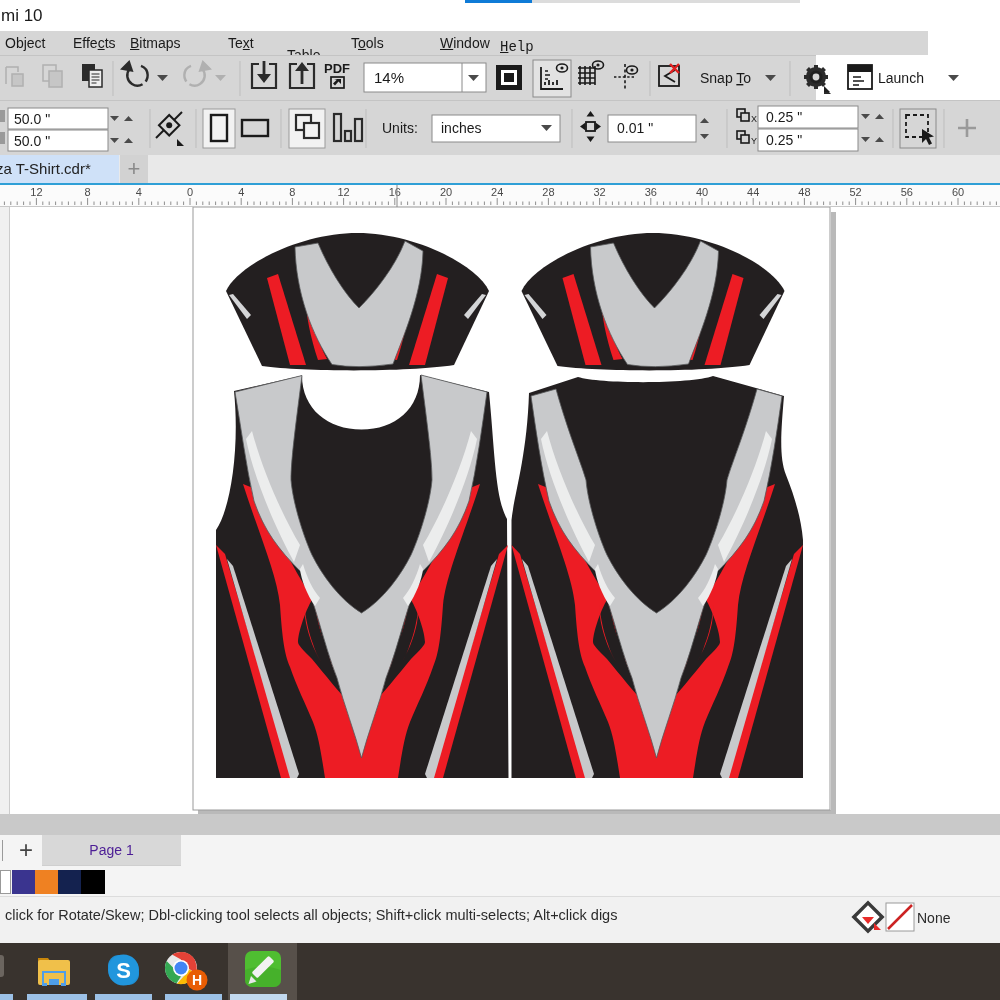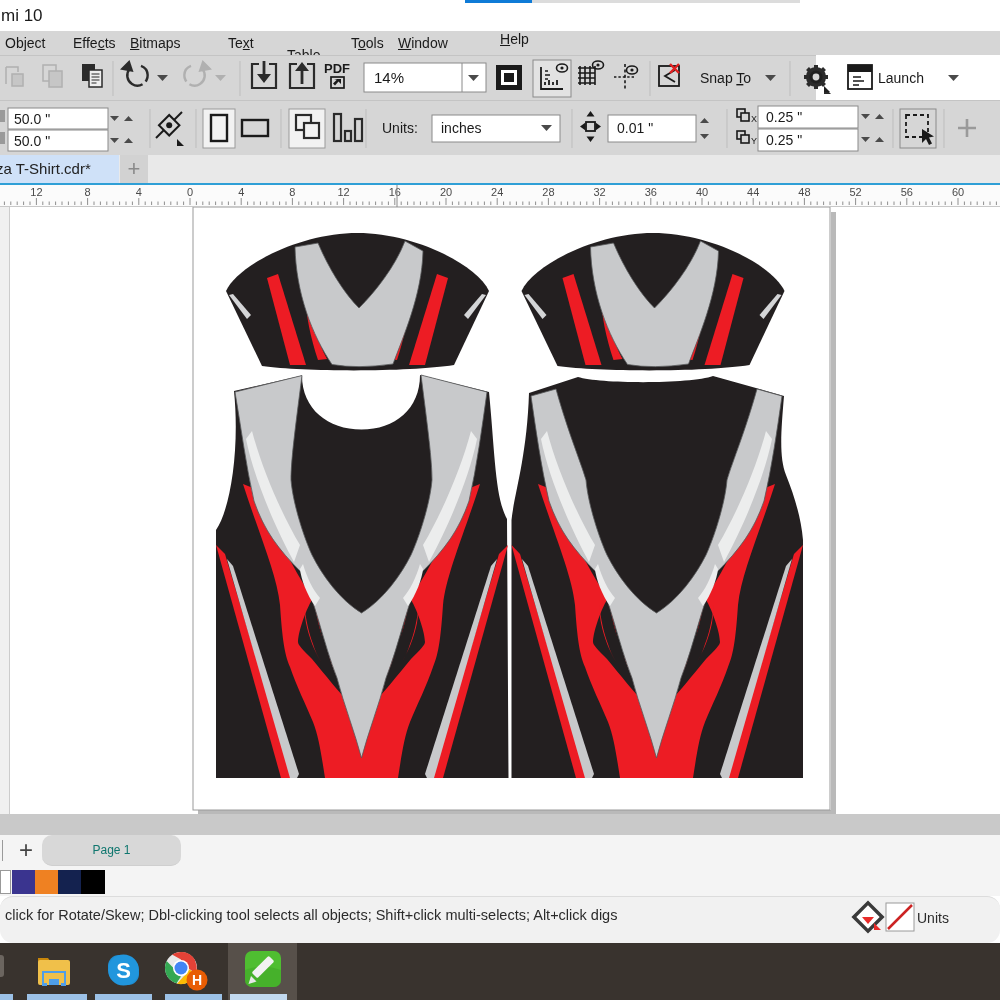"Object" div.abs { width: 1000px -> 928px }
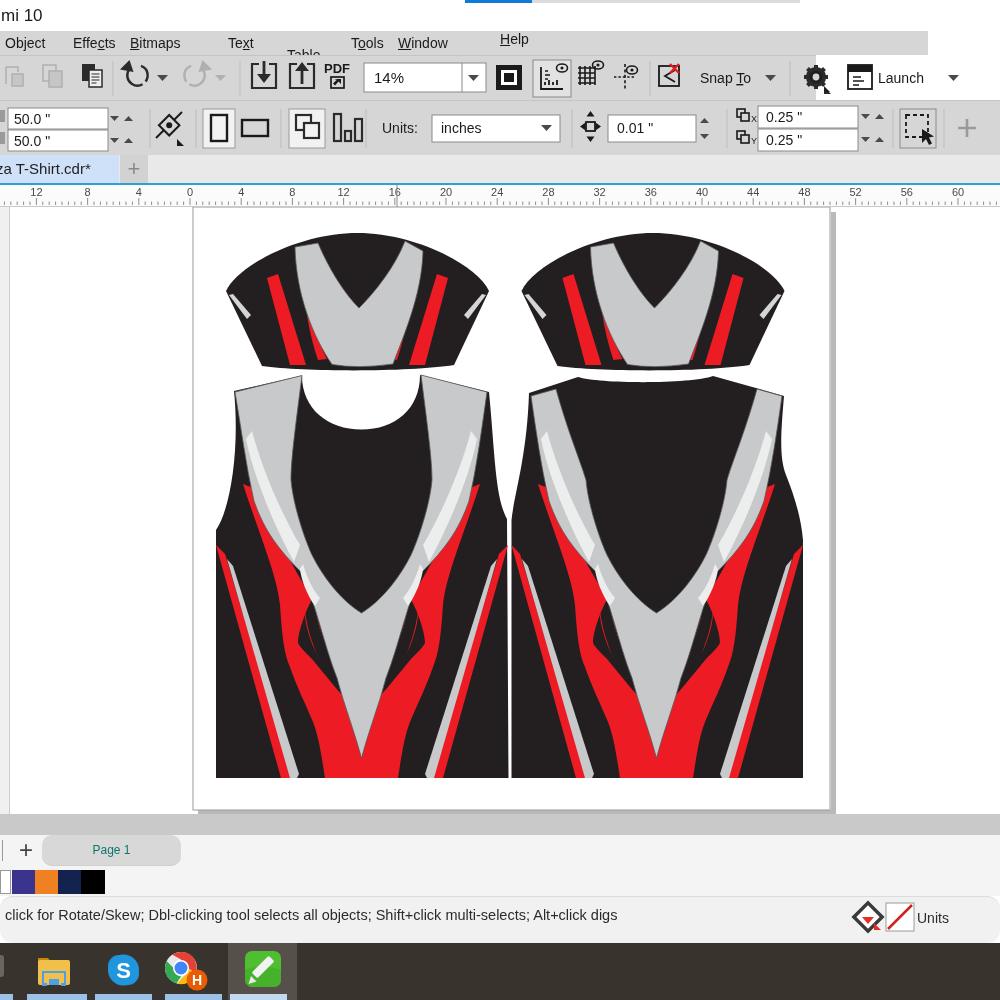"Window" span.abs { left: 398px -> 440px }
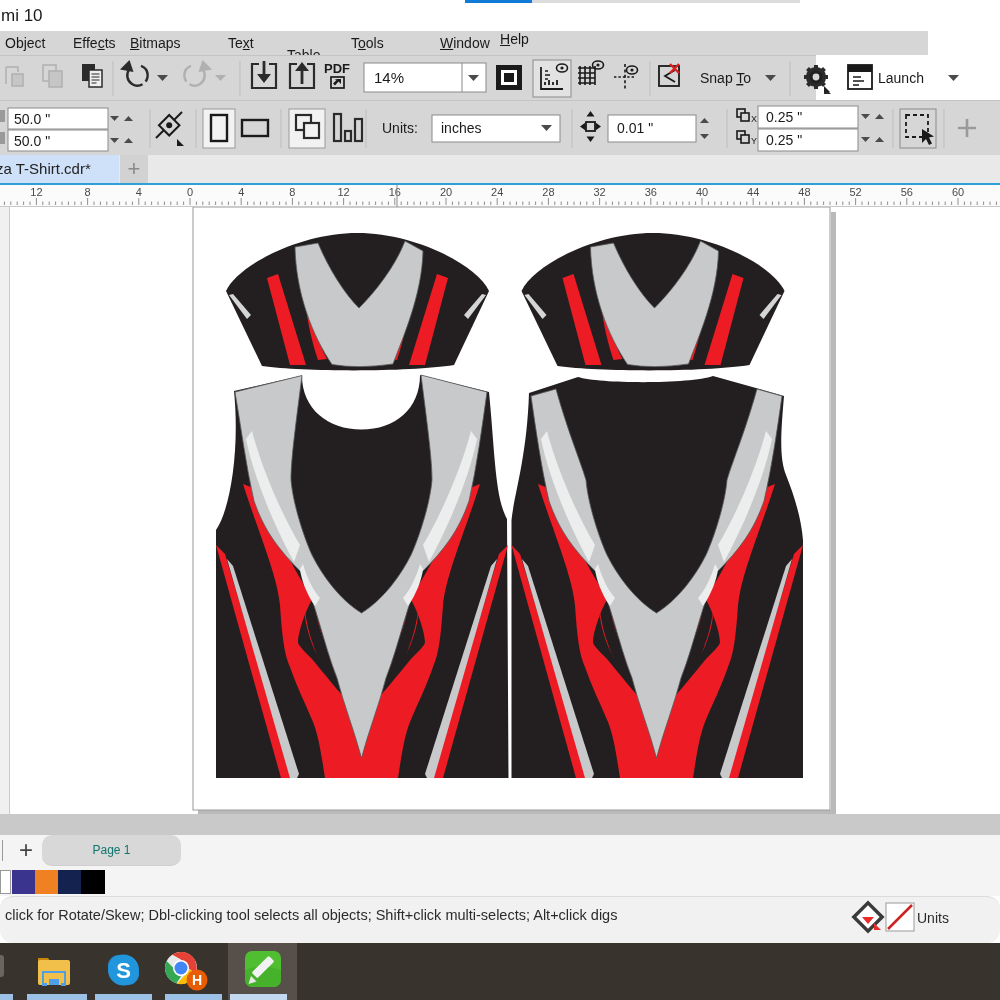"Help" span.abs { font-family: none -> Liberation Mono, monospace; top: 0 -> 8px }
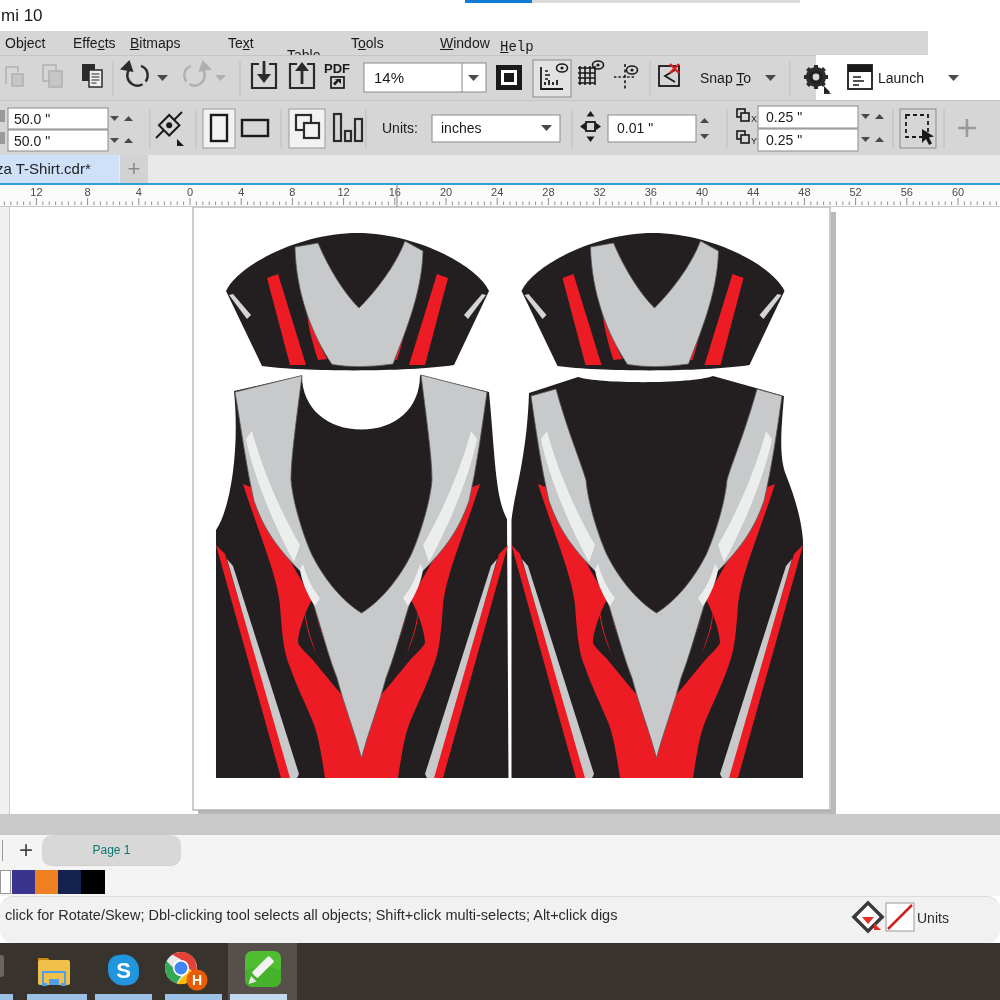"Page 1" div.abs { border-radius: 10px -> none; color: #0f766e -> #4c1d95; font-size: 12px -> 14px }
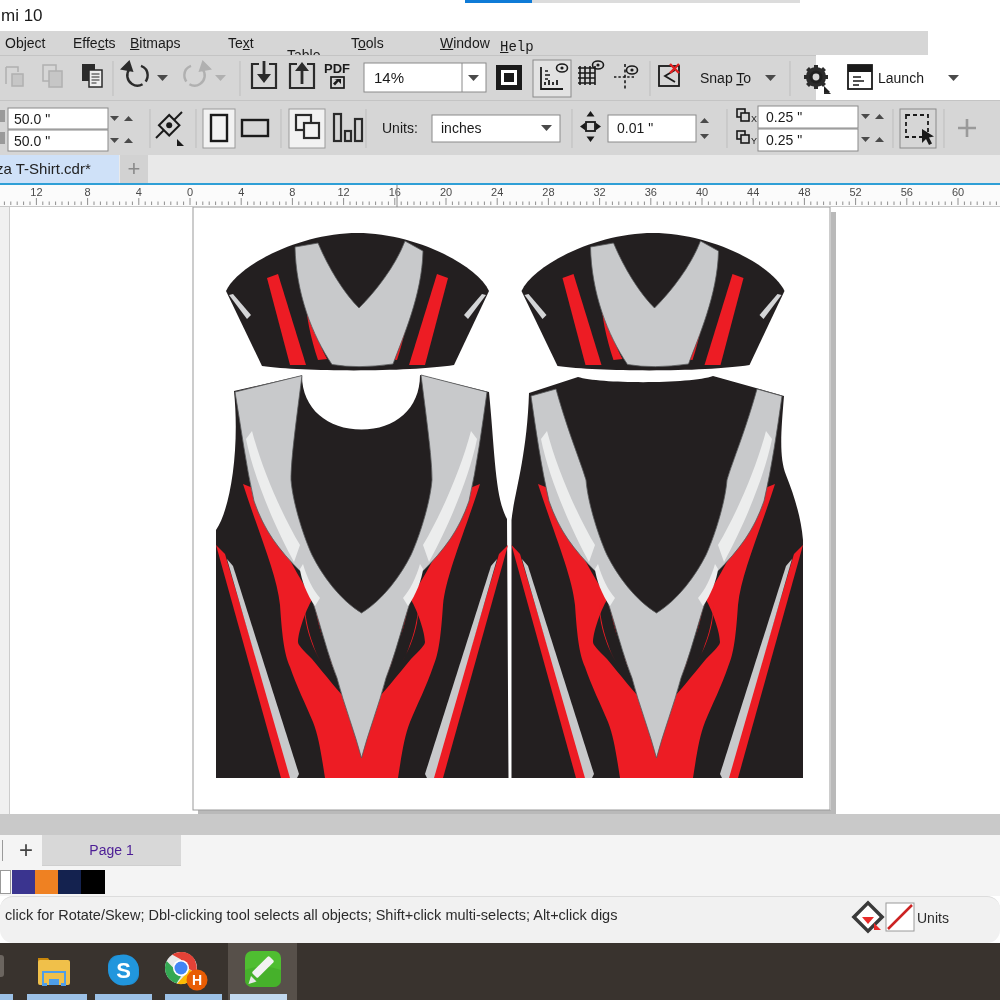"click for Rotate/Skew; Dbl-clicking tool" div.abs { border-radius: 13px -> none }
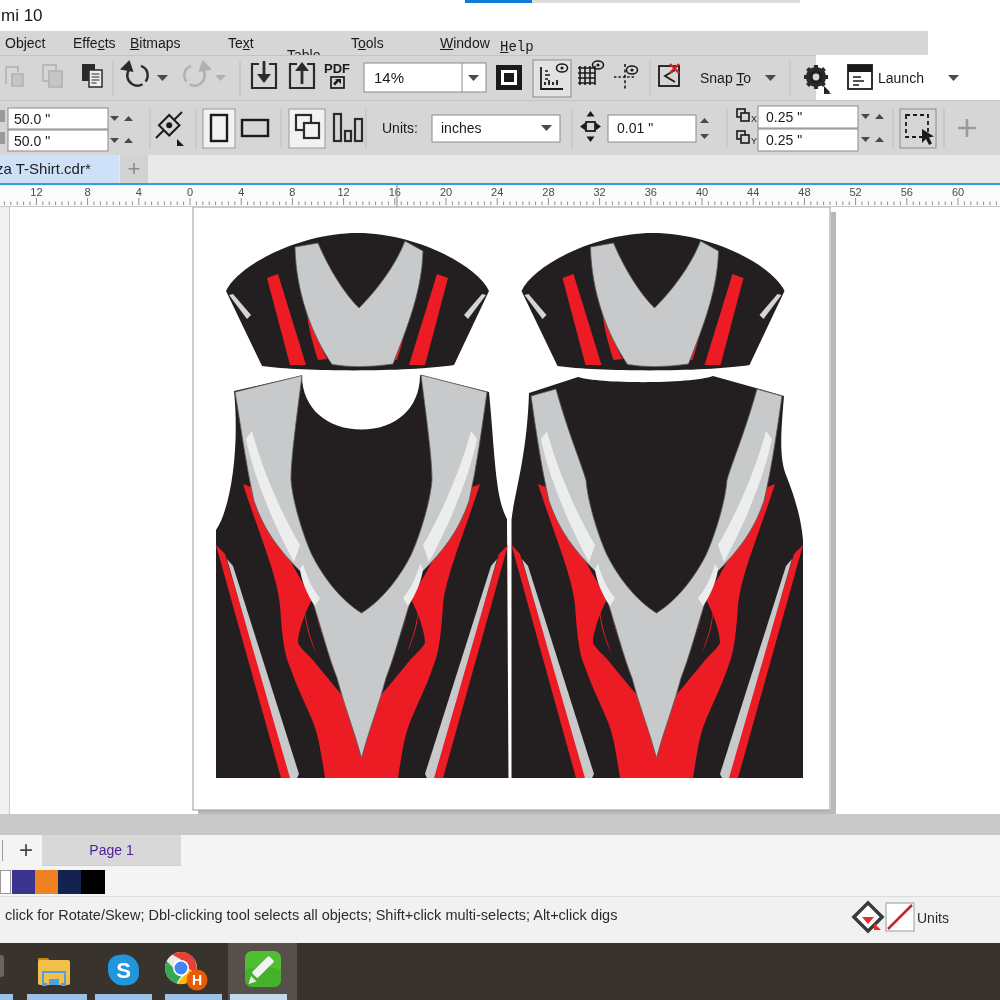"Units" div.abs { text: Units -> None }
